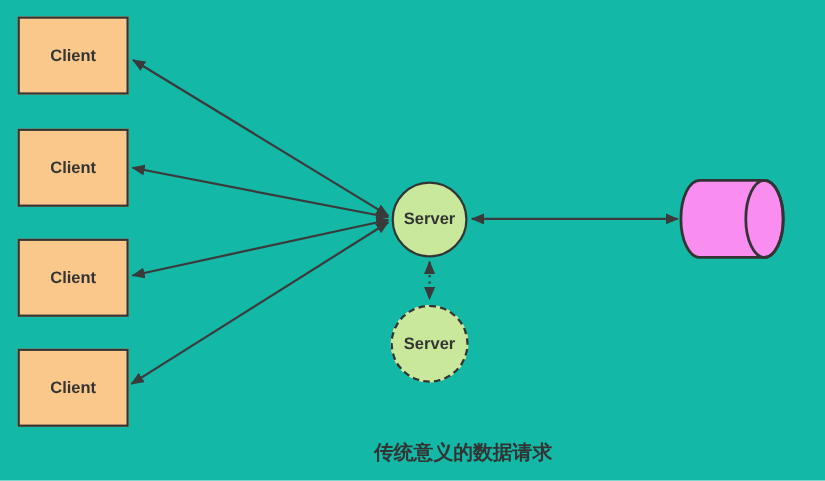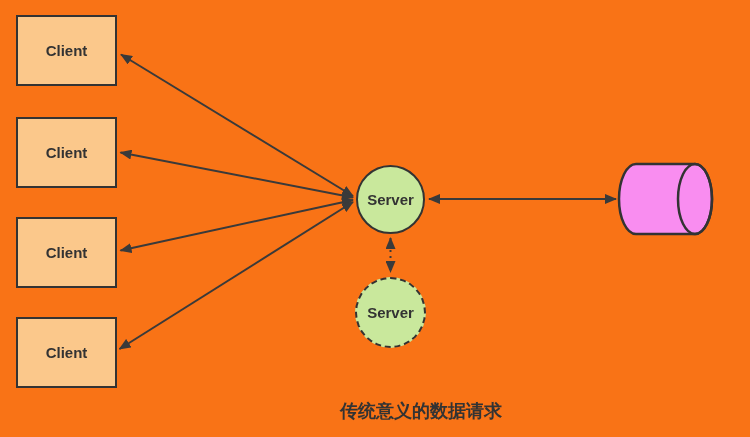"Client" .canvas { background: #f97316 -> #14b8a6 }
